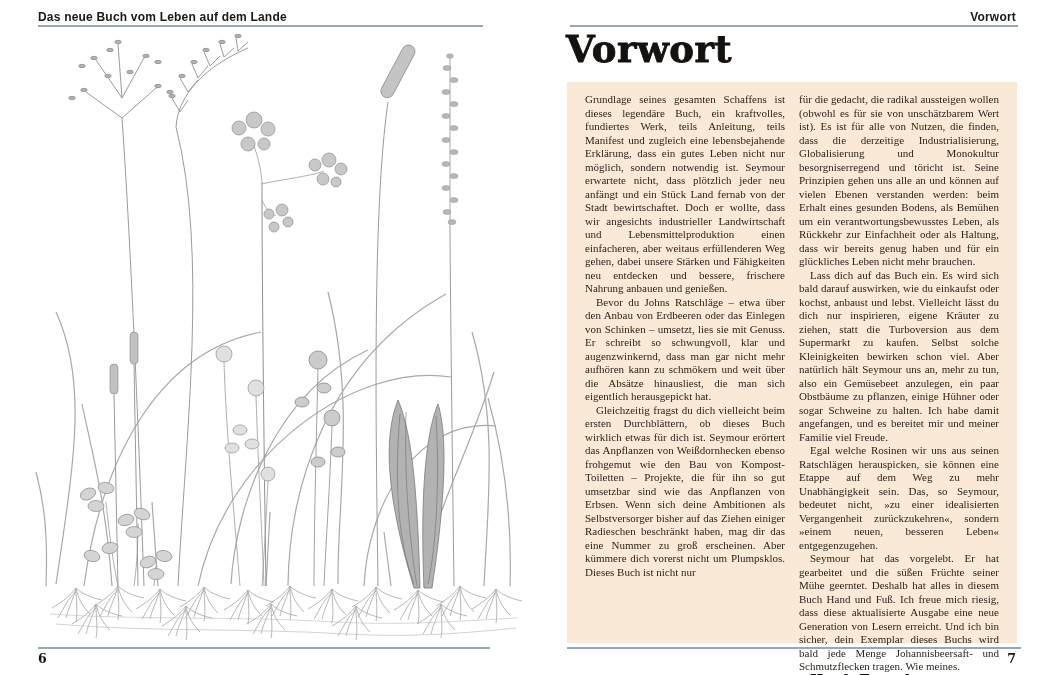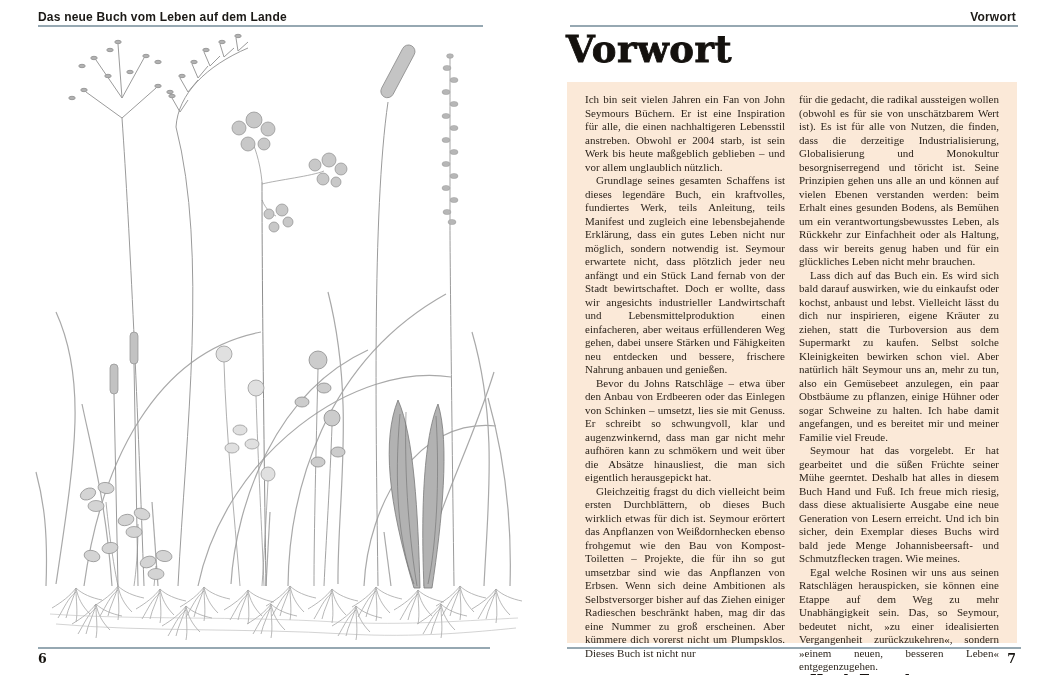"Ich bin seit vielen Jahren" p { html: <p>Ich bin seit vielen Jahren ein Fan von John Seymours Büchern. Er ist eine Inspiration für alle, die einen nachhaltigeren Lebensstil anstreben. Obwohl er 2004 starb, ist sein Werk bis heute maßgeblich geblieben – und vor allem unglaublich nützlich.</p> -> none }
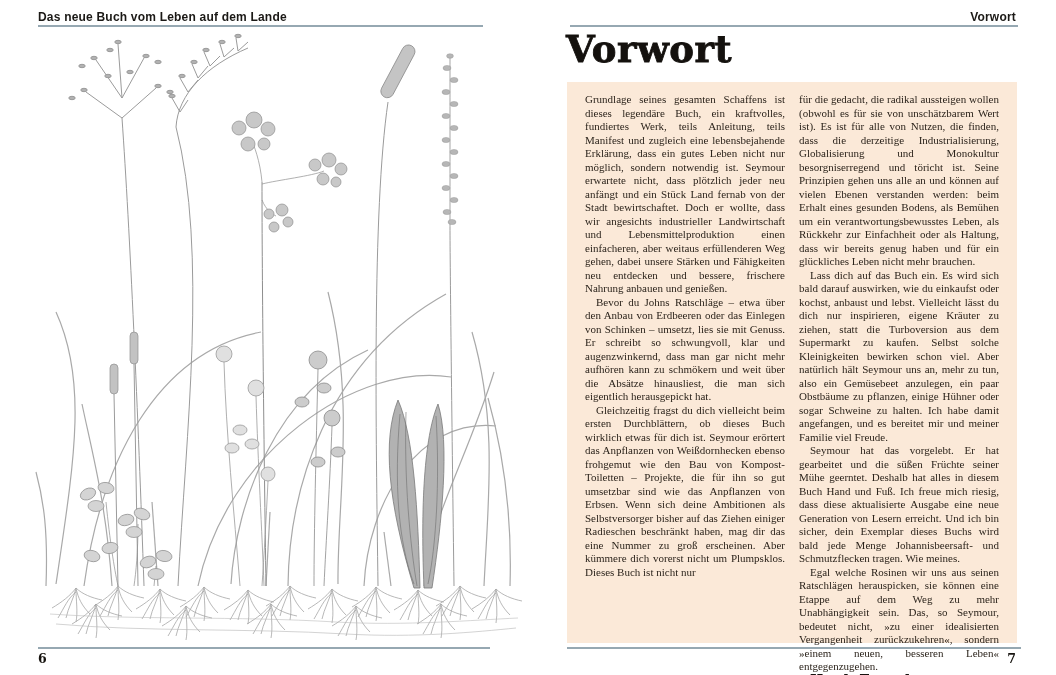"Seymour hat das vorgelebt. Er" p { order: before "Egal welche Rosinen wir uns" -> after "Egal welche Rosinen wir uns" }
